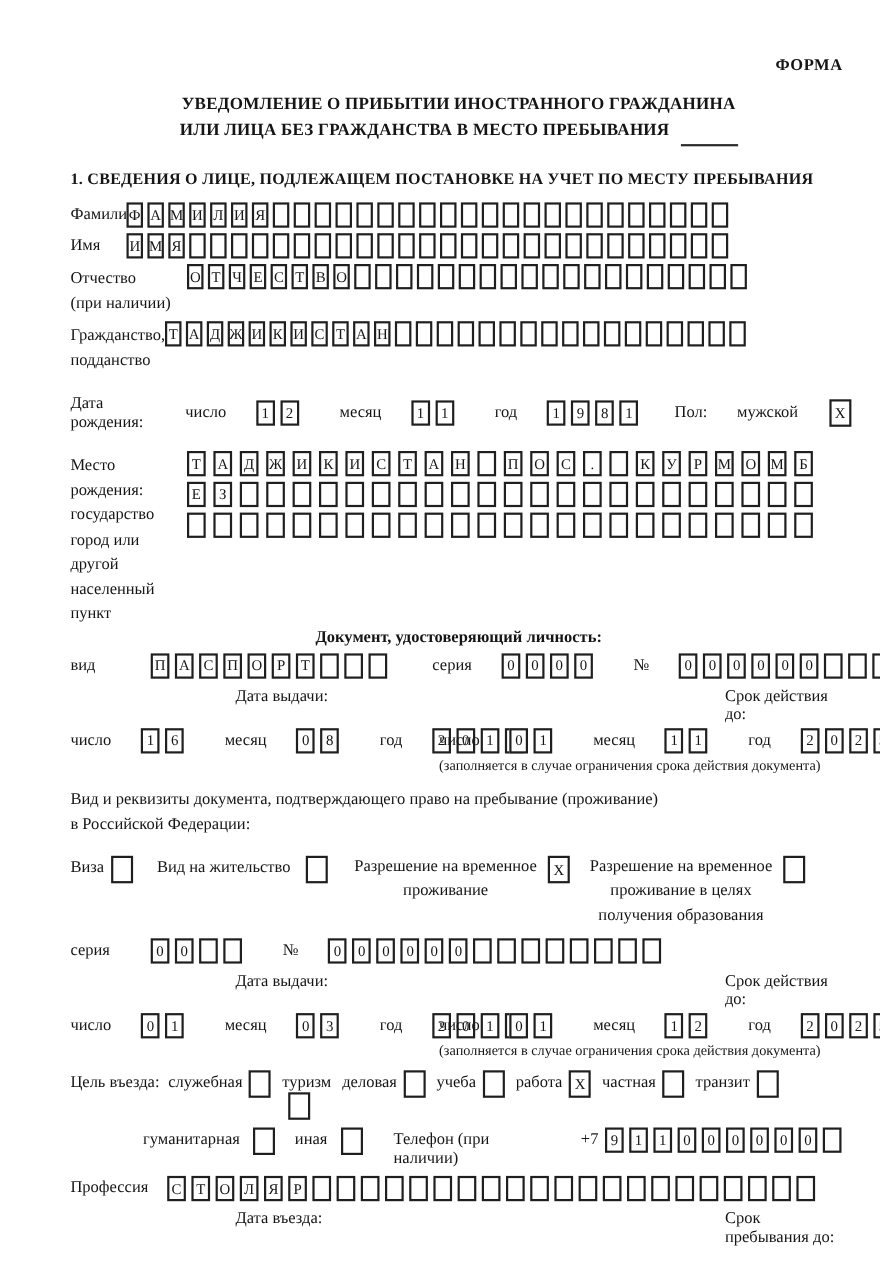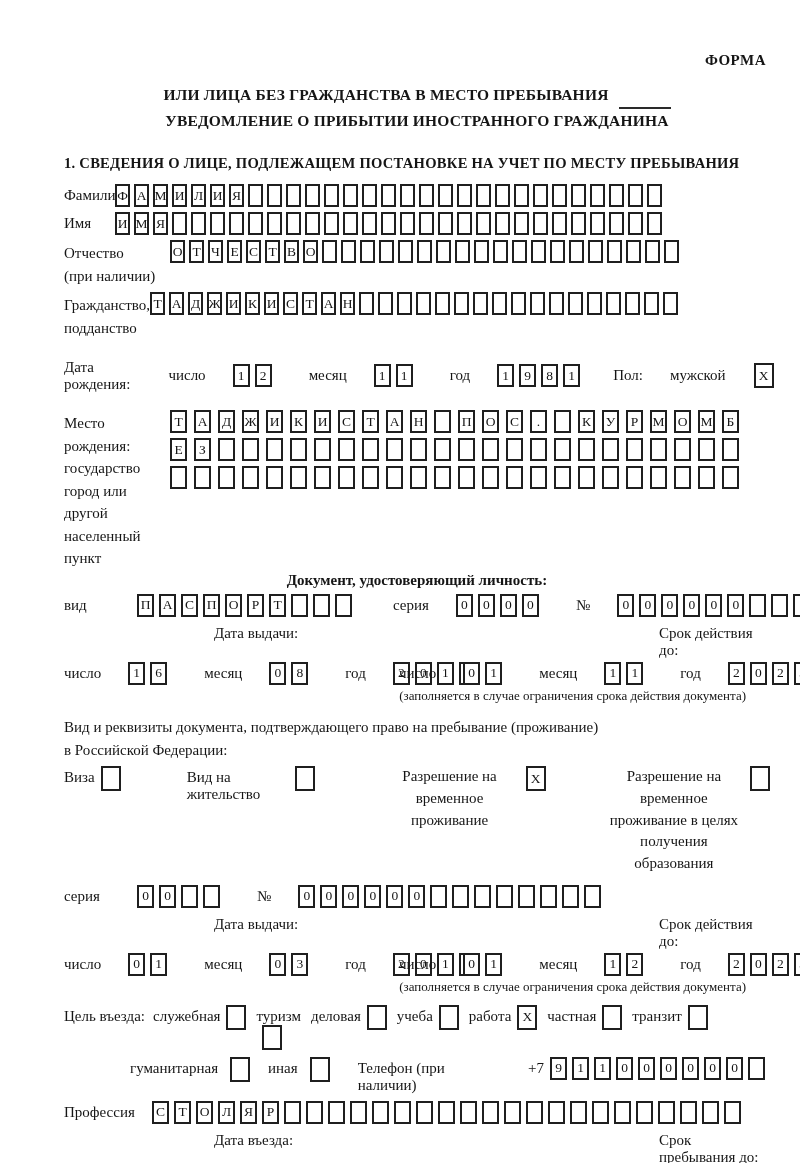"ИЛИ ЛИЦА БЕЗ ГРАЖДАНСТВА В" div { order: before "УВЕДОМЛЕНИЕ О ПРИБЫТИИ ИНОСТРАННОГО" -> after "УВЕДОМЛЕНИЕ О ПРИБЫТИИ ИНОСТРАННОГО" }
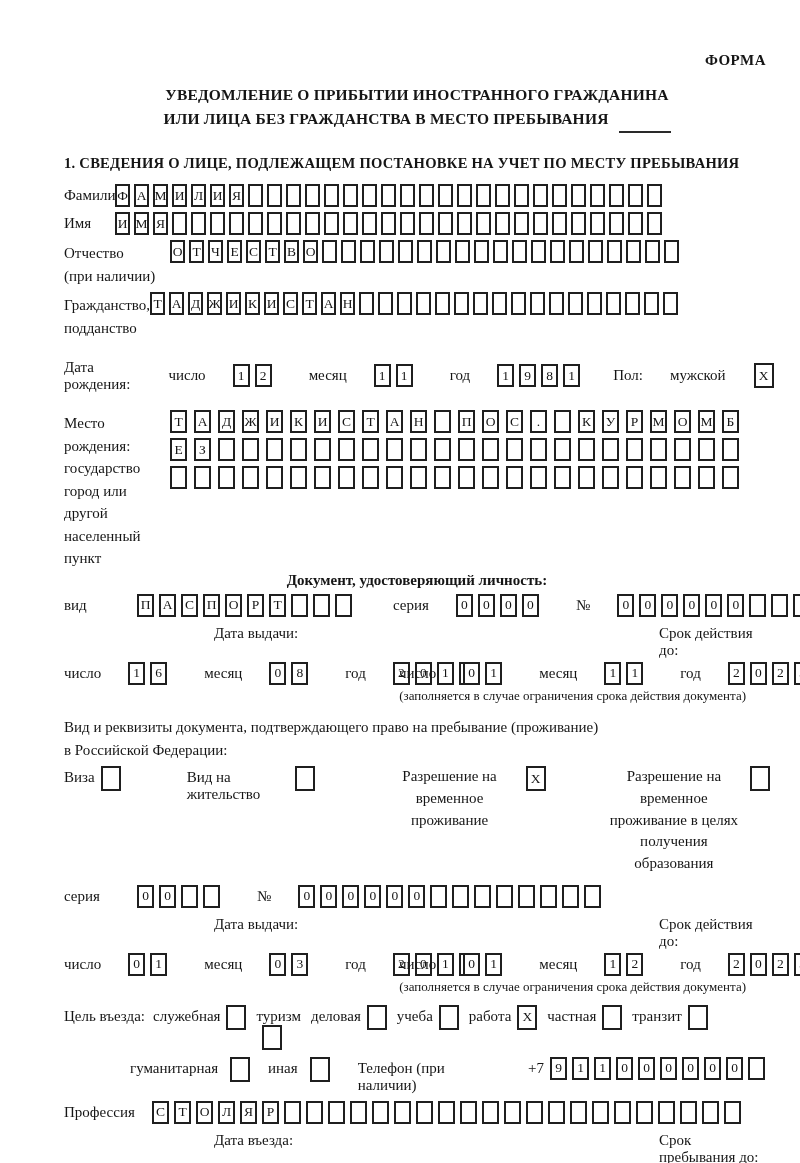"Виза" div.frow { gap: 44px -> none; margin-top: 4px -> 16px }
